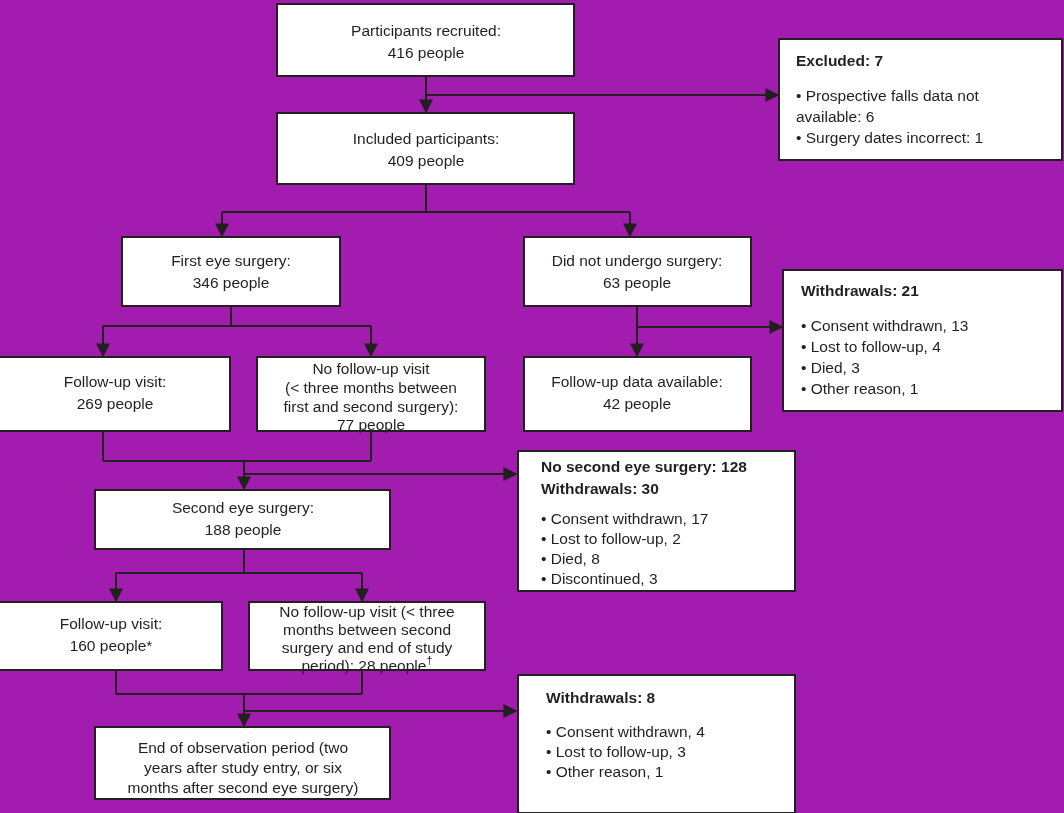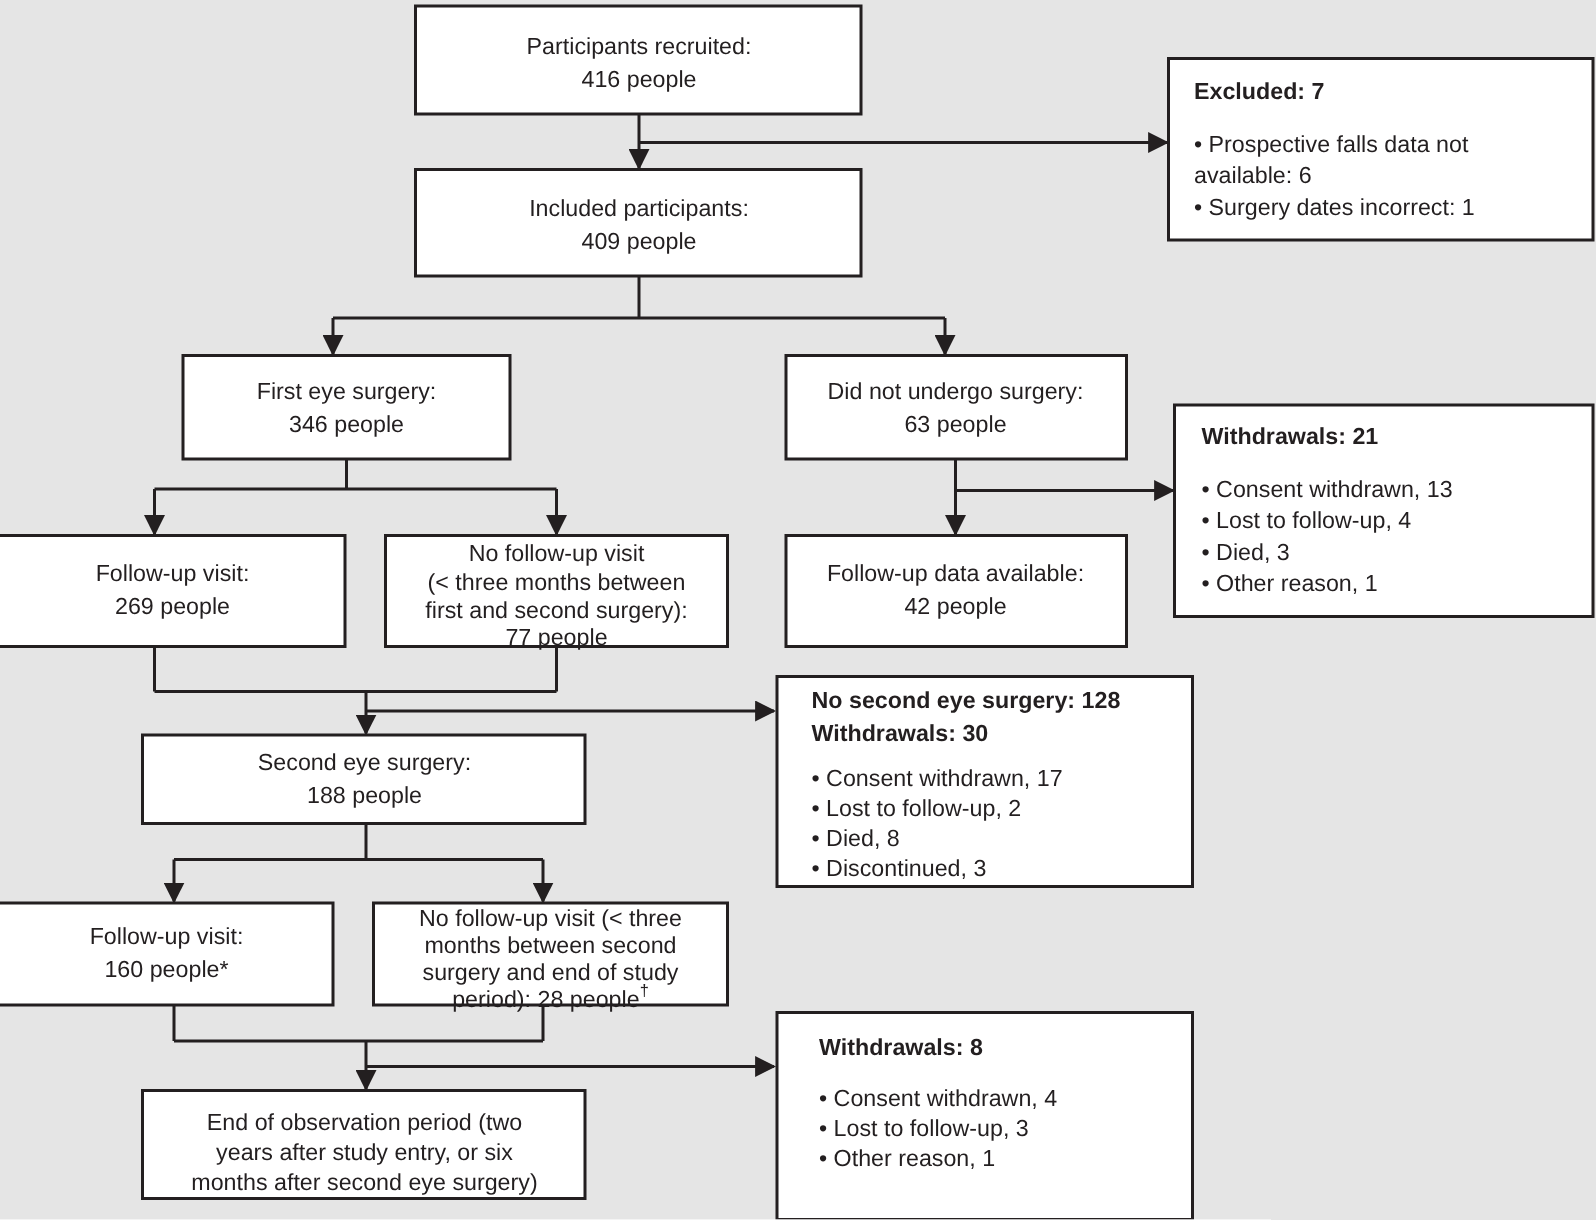"Participants recruited:" #flow-root { background: #e5e5e5 -> #a21caf }
